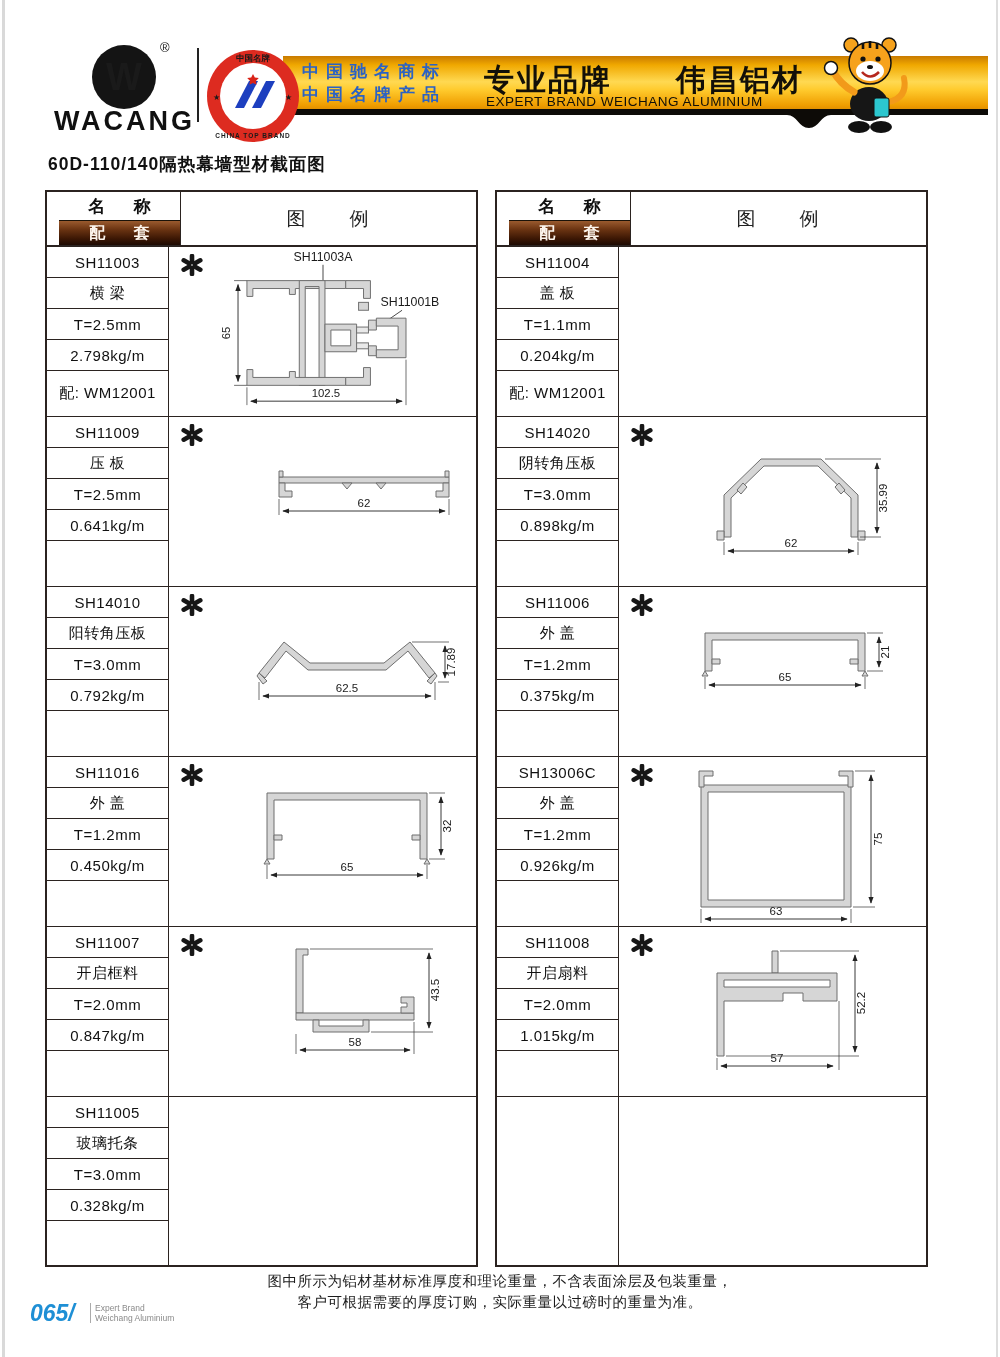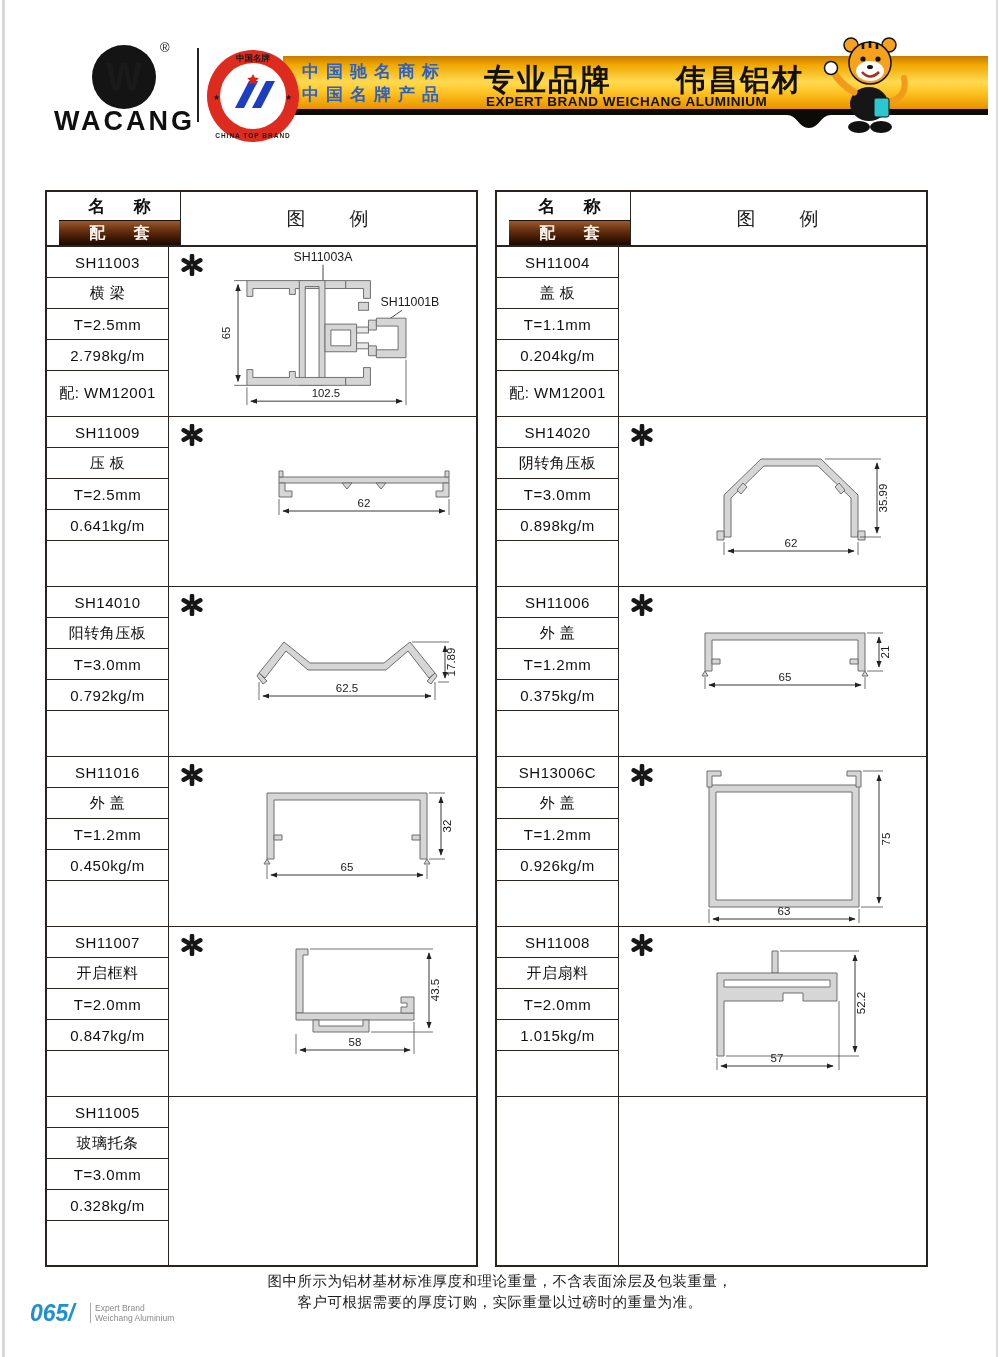"EXPERT BRAND WEICHANG ALUMINIUM" .slogan-en { font-weight: bold -> normal }
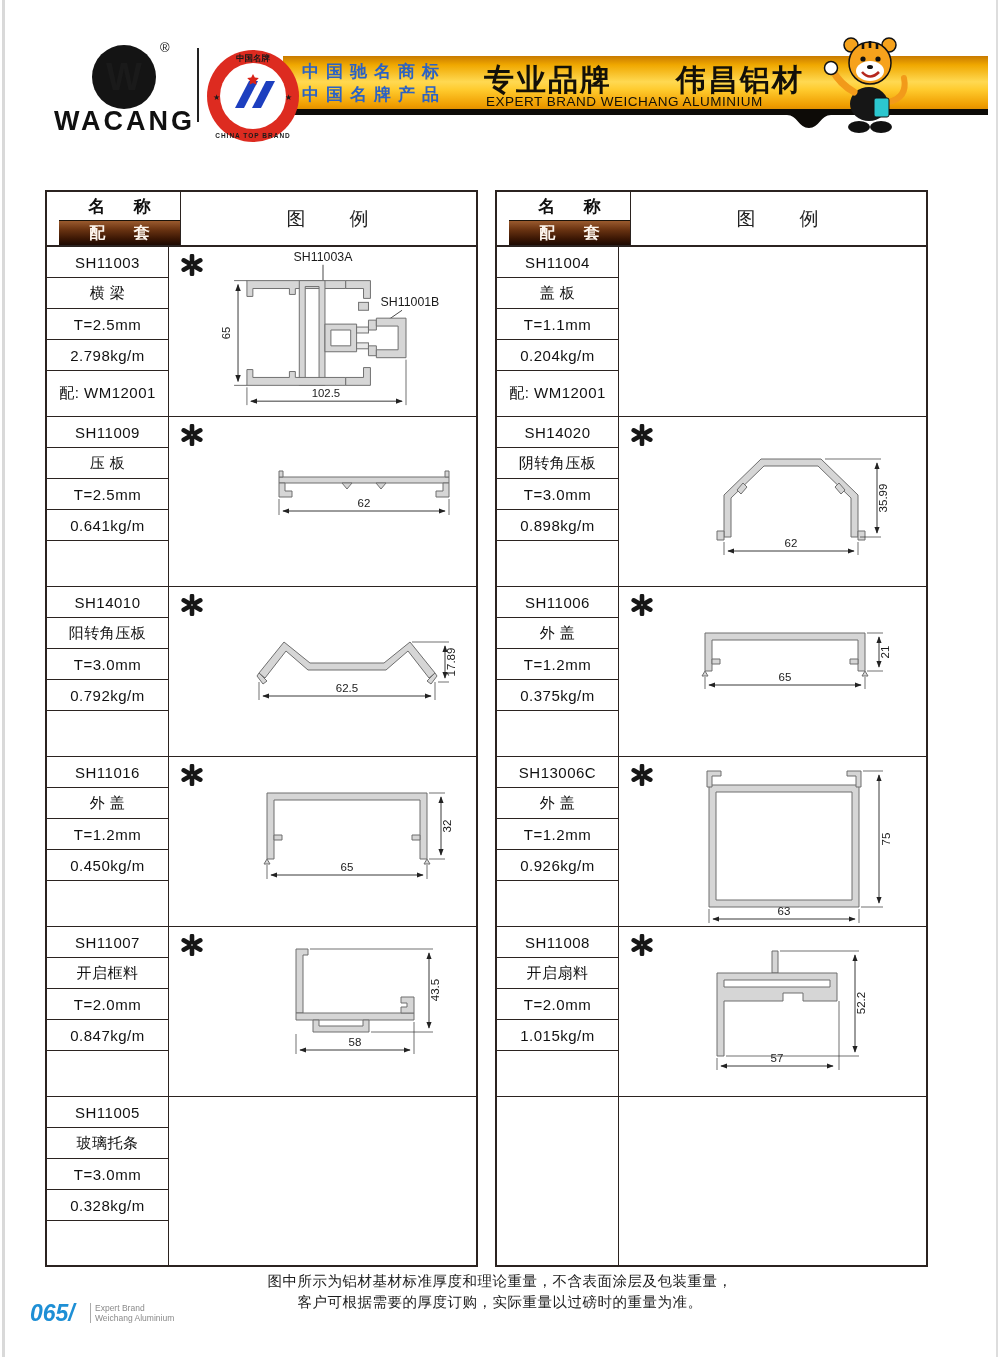"60D-110/140隔热幕墙型材截面图" div.page-title { html: none -> <div>60D-110/140隔热幕墙型材截面图</div> }
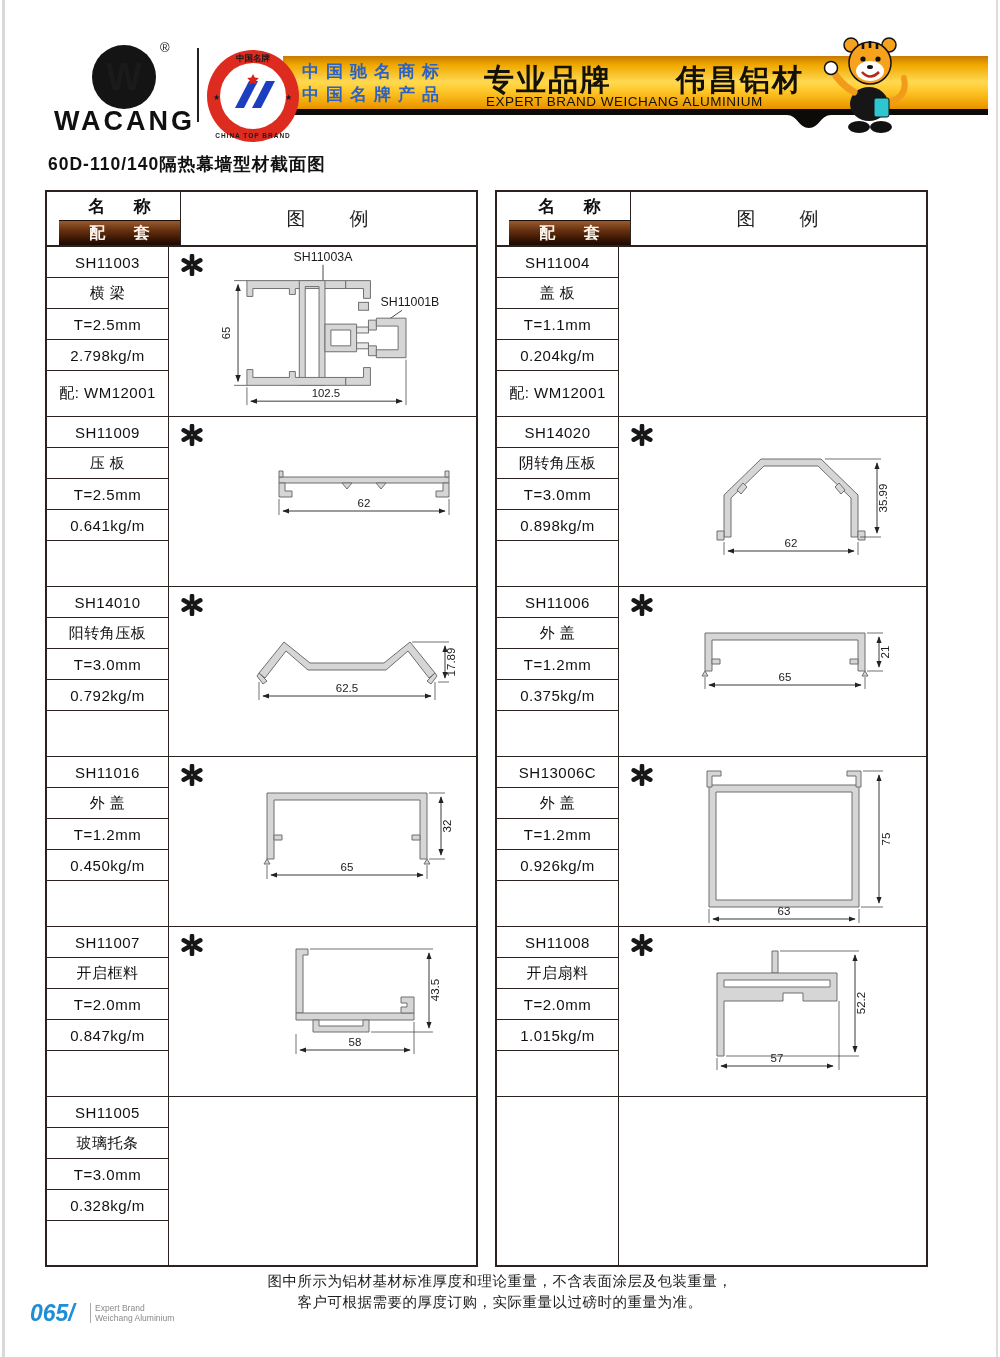"63" div.diag { left: 52px -> 44px }
